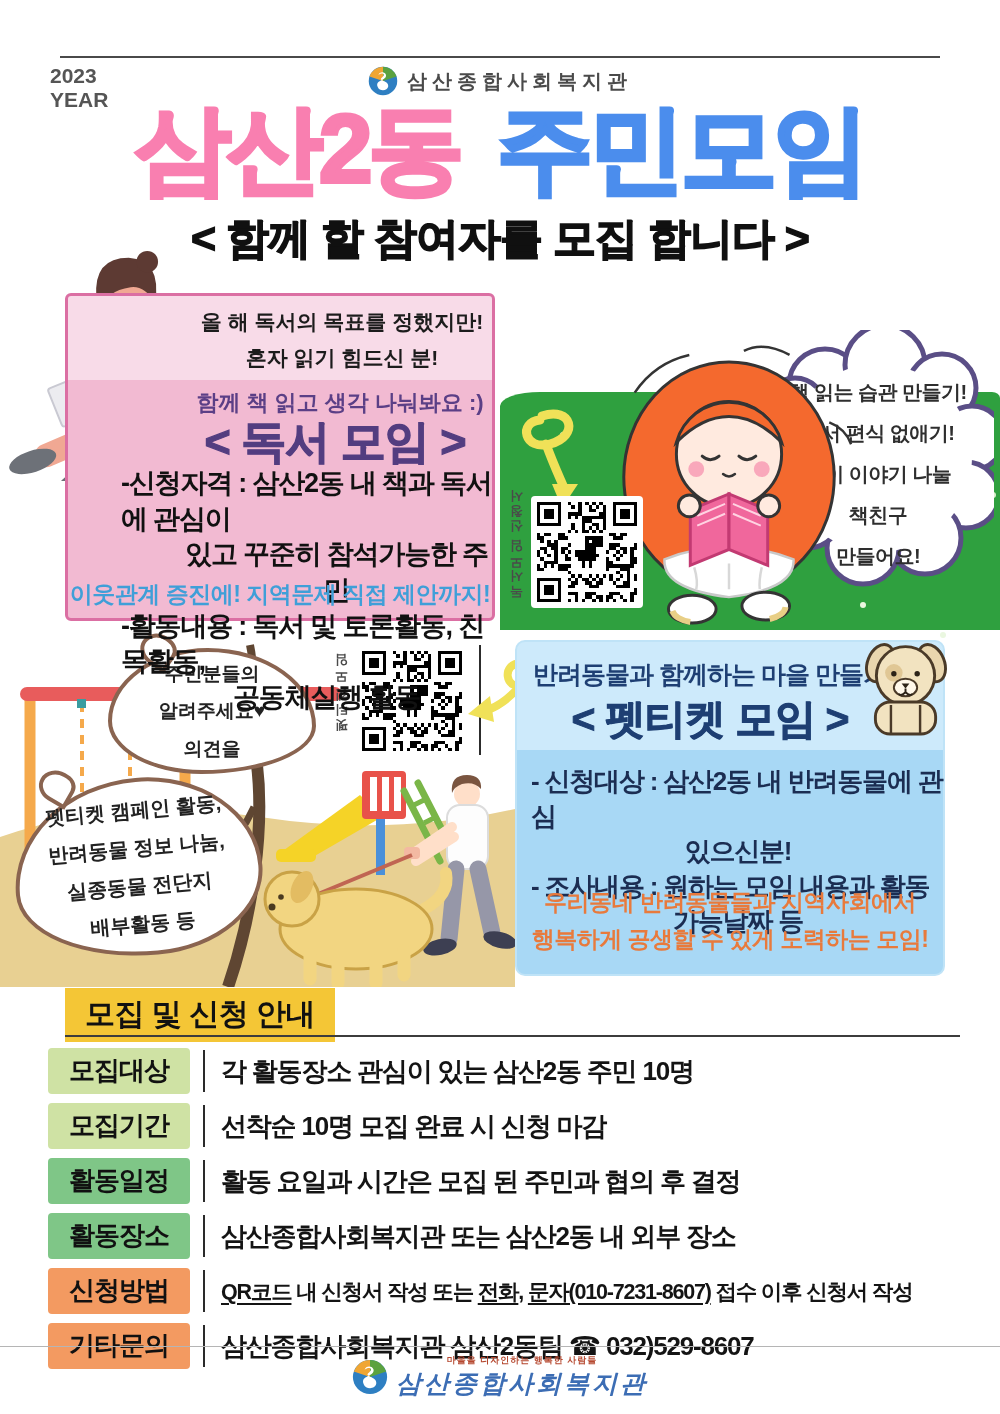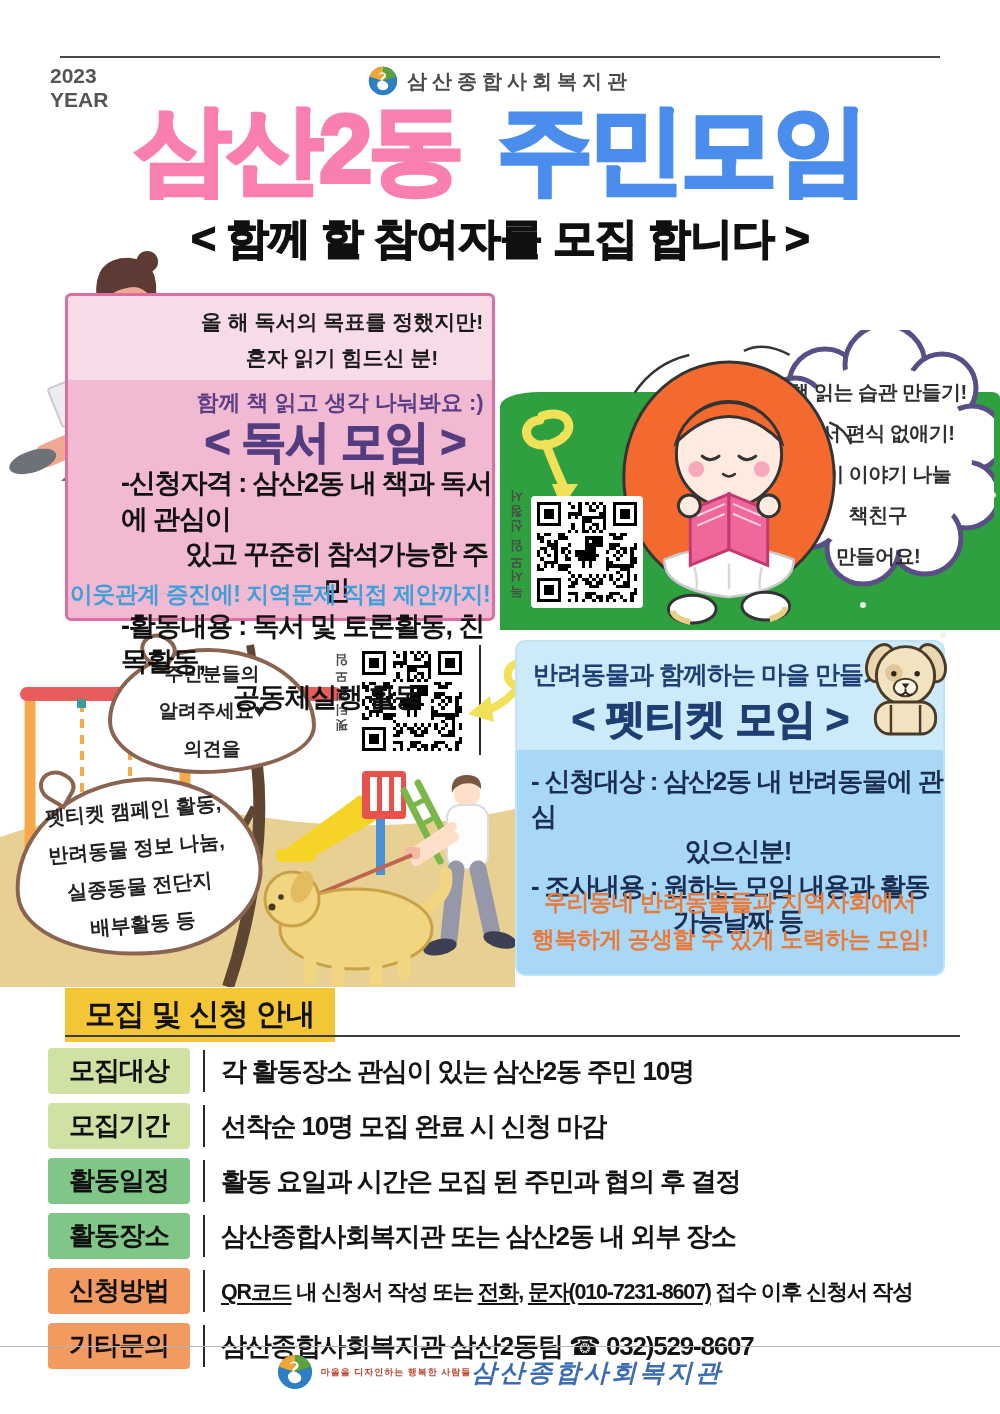"마을을 디자인하는 행복한 사람들" .footer .f-col { flex-direction: row -> column }
